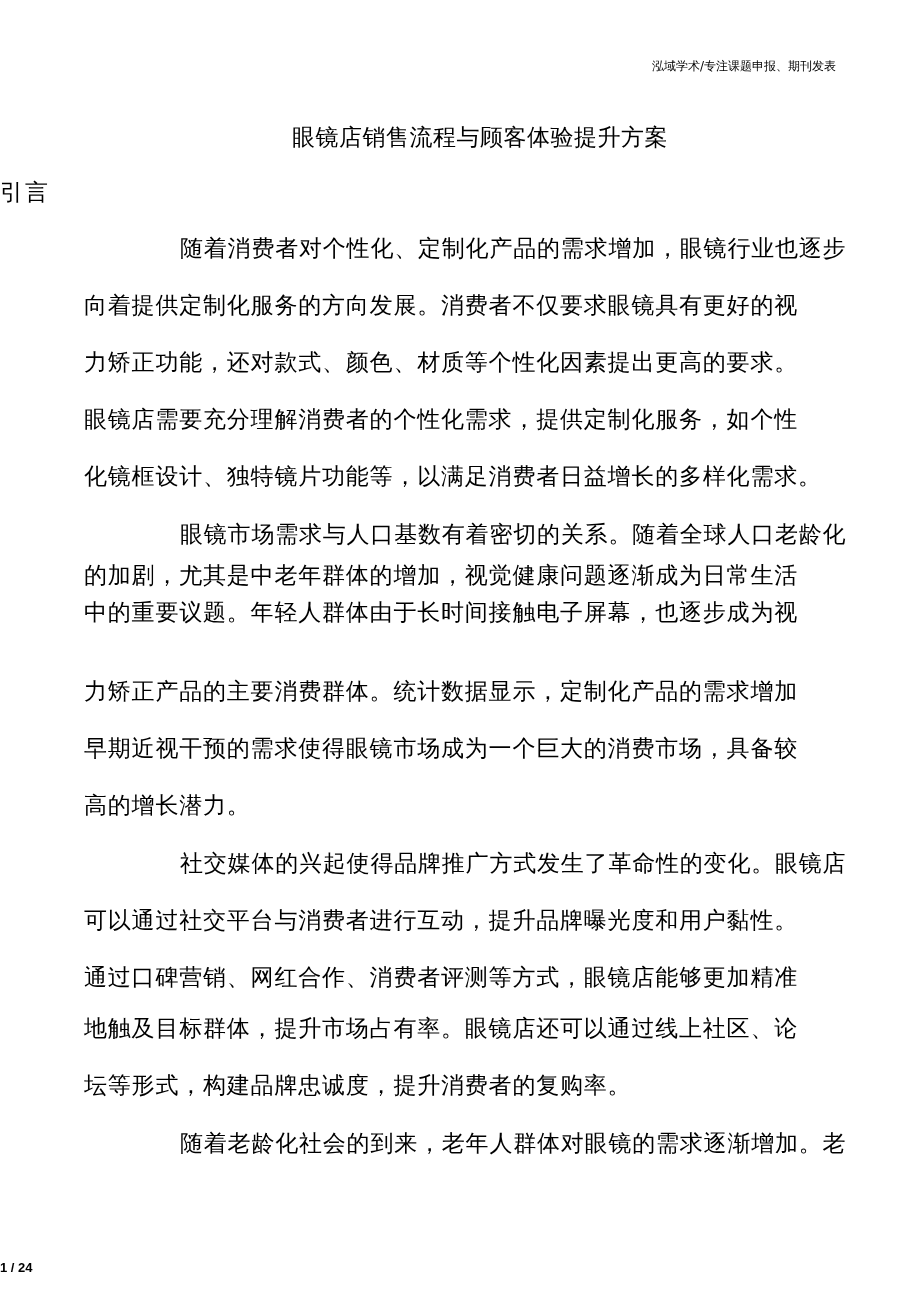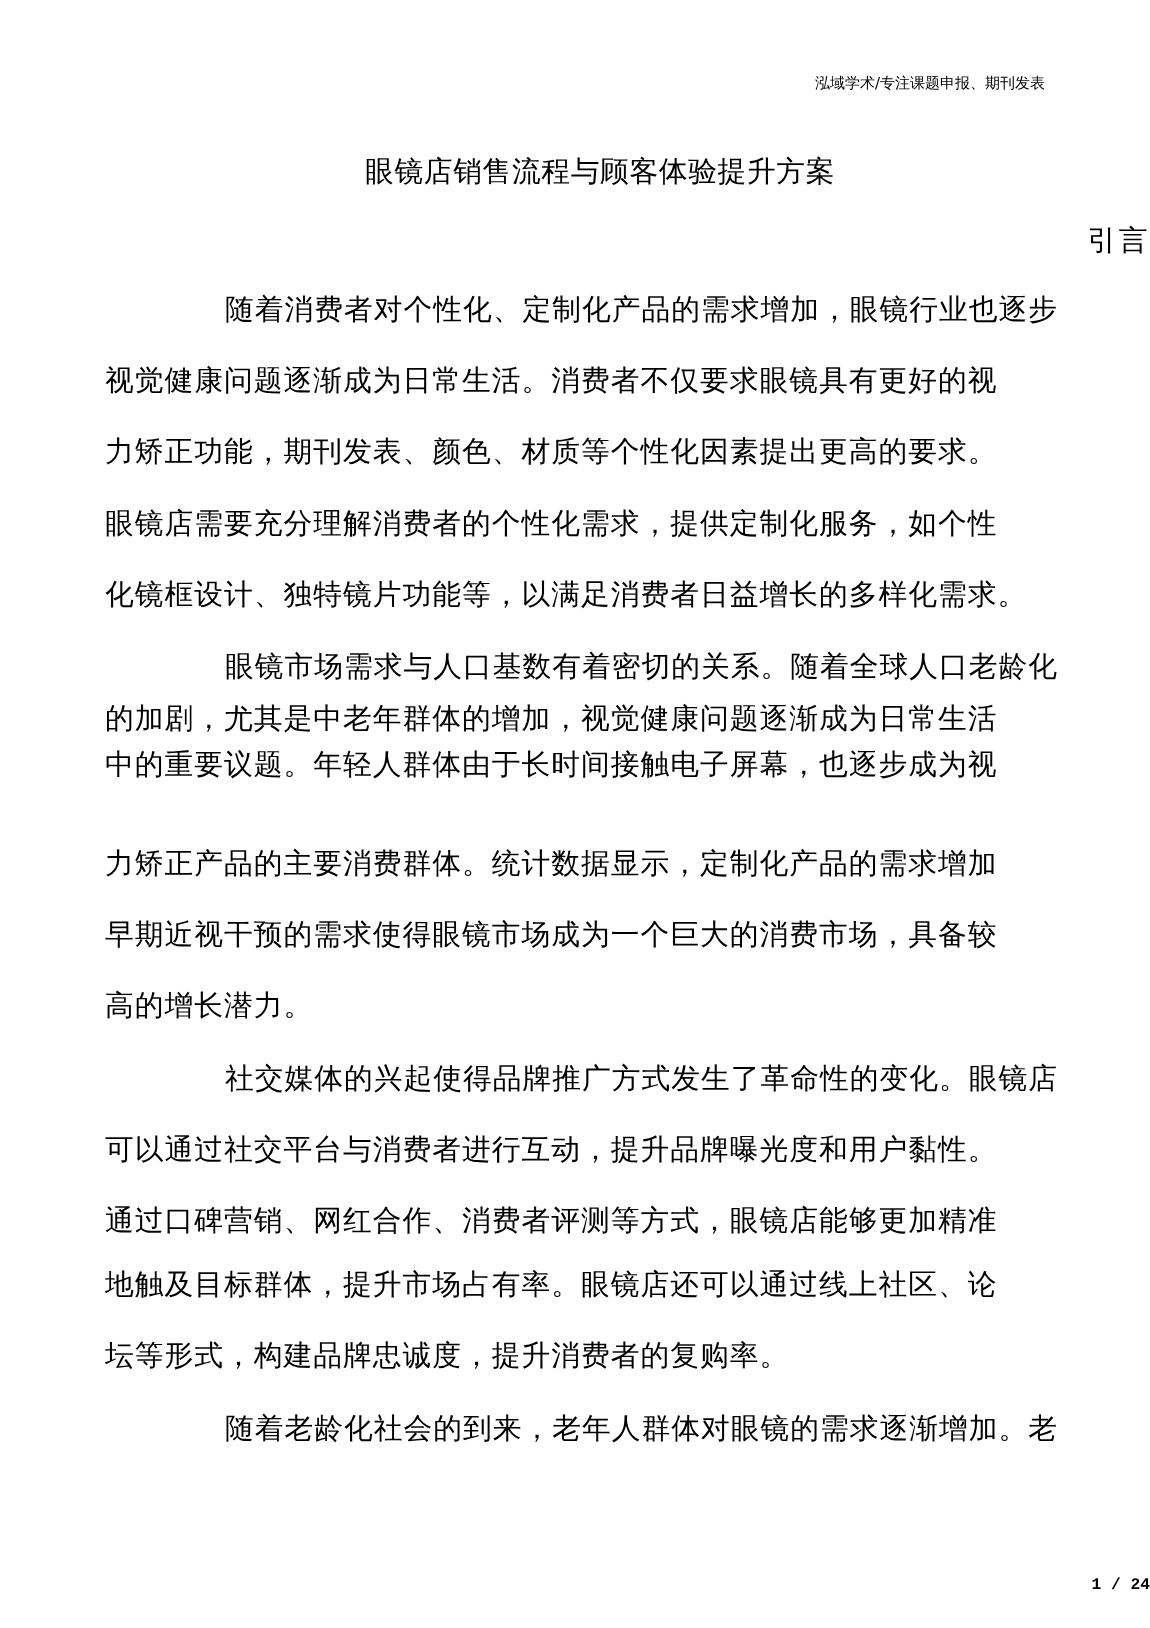"引言" .section-heading { text-align: right -> left }
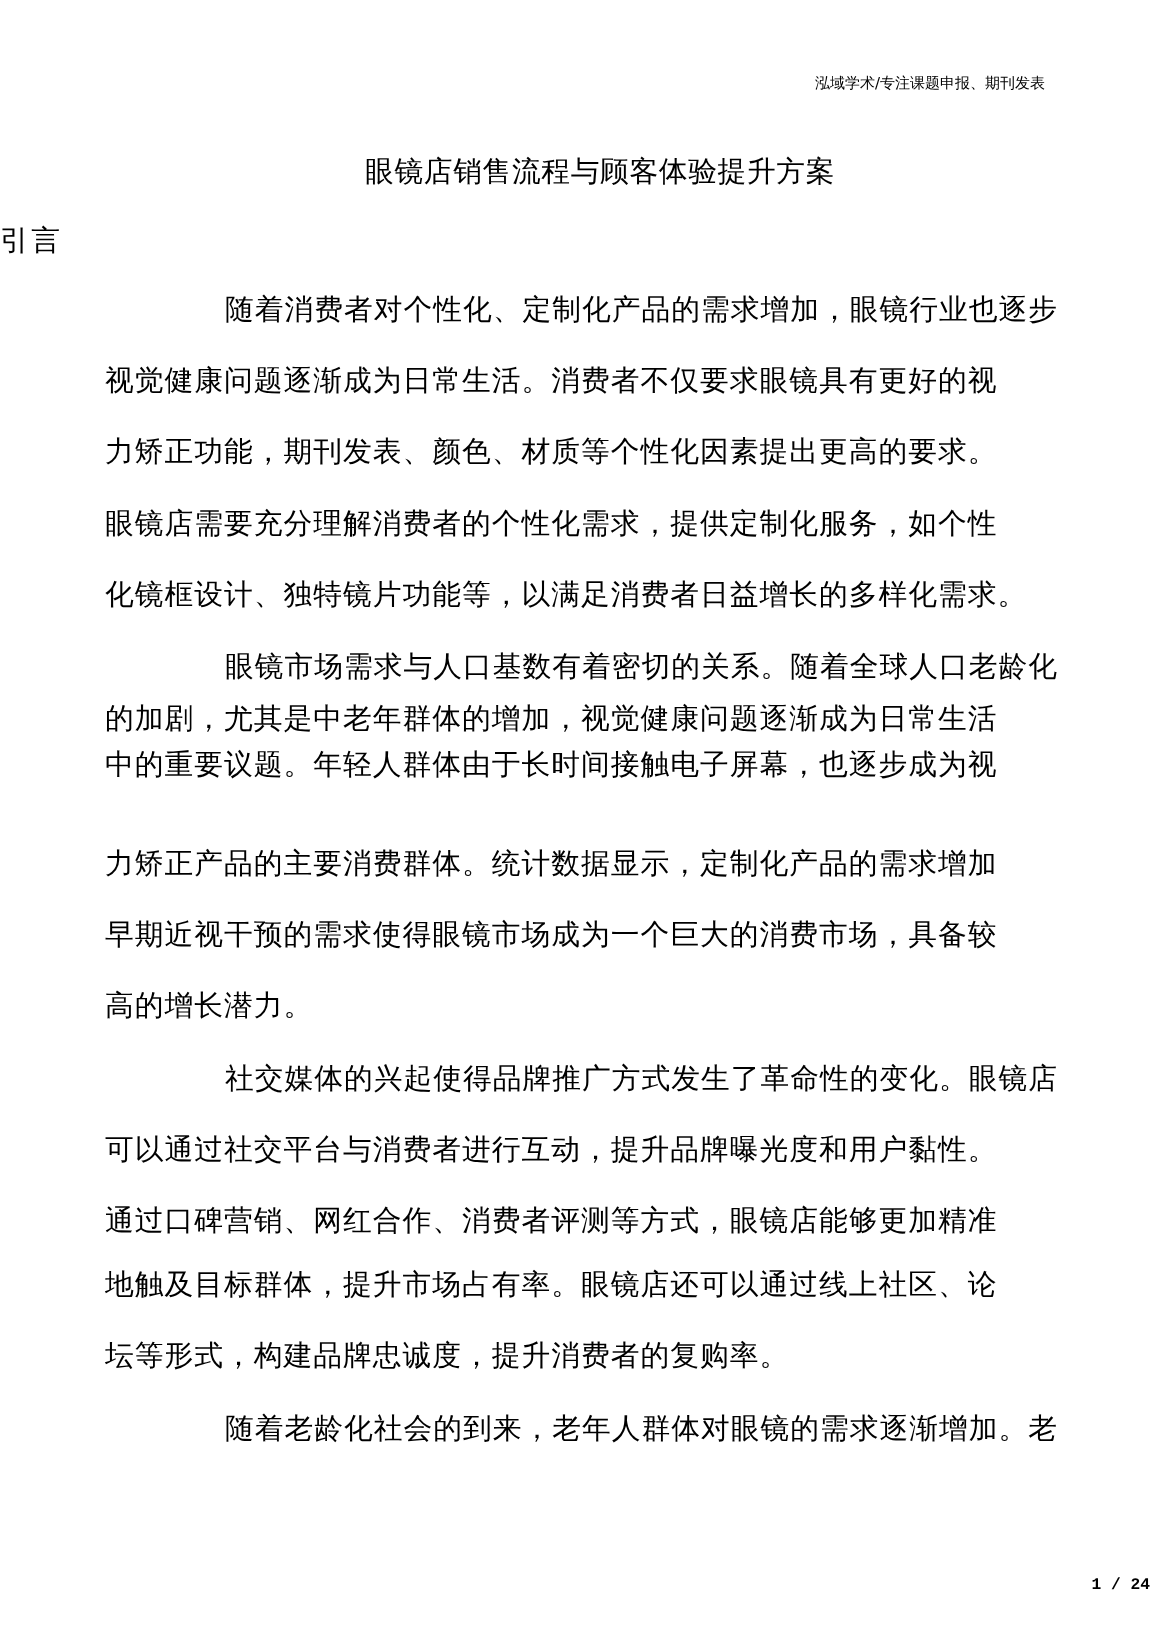"视觉健康问题逐渐成为日常生活。消费者不仅要求眼镜具有更好的视" div.line { text: 视觉健康问题逐渐成为日常生活 -> 向着提供定制化服务的方向发展 }
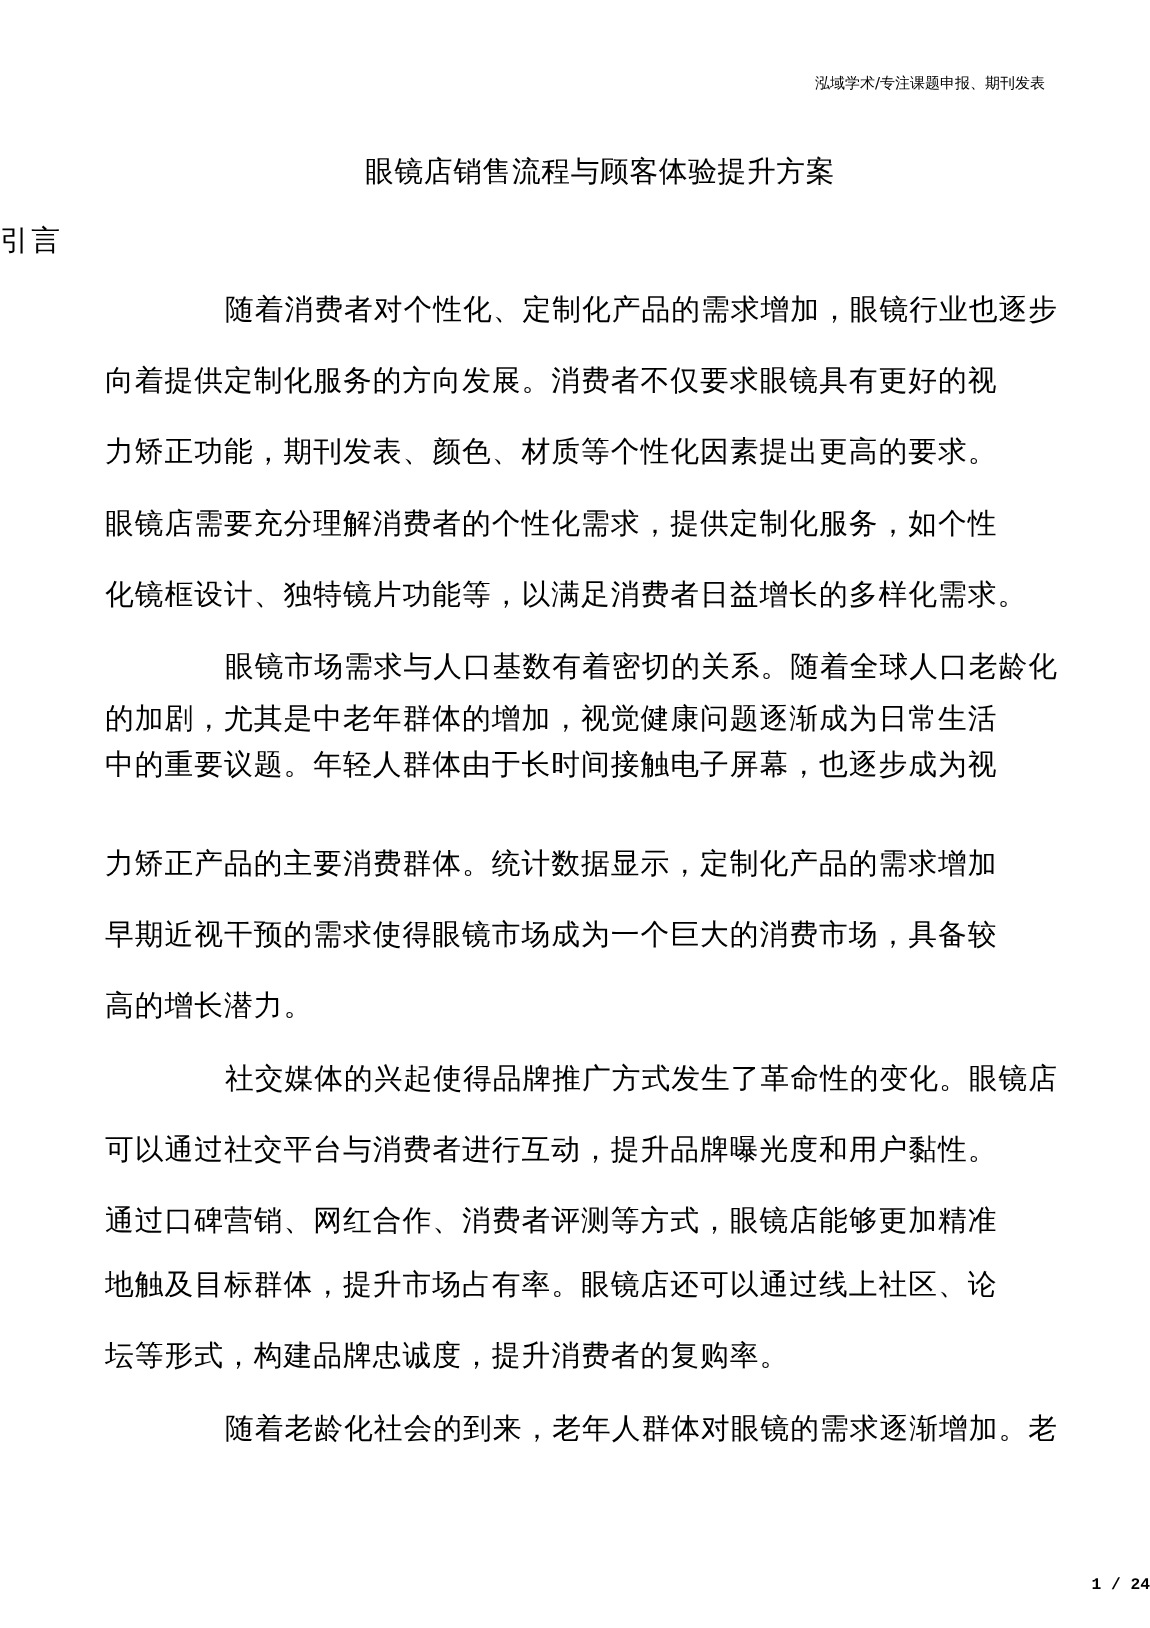"力矫正功能，期刊发表、颜色、材质等个性化因素提出更高的要求。" div.line { text: 期刊发表 -> 还对款式 }
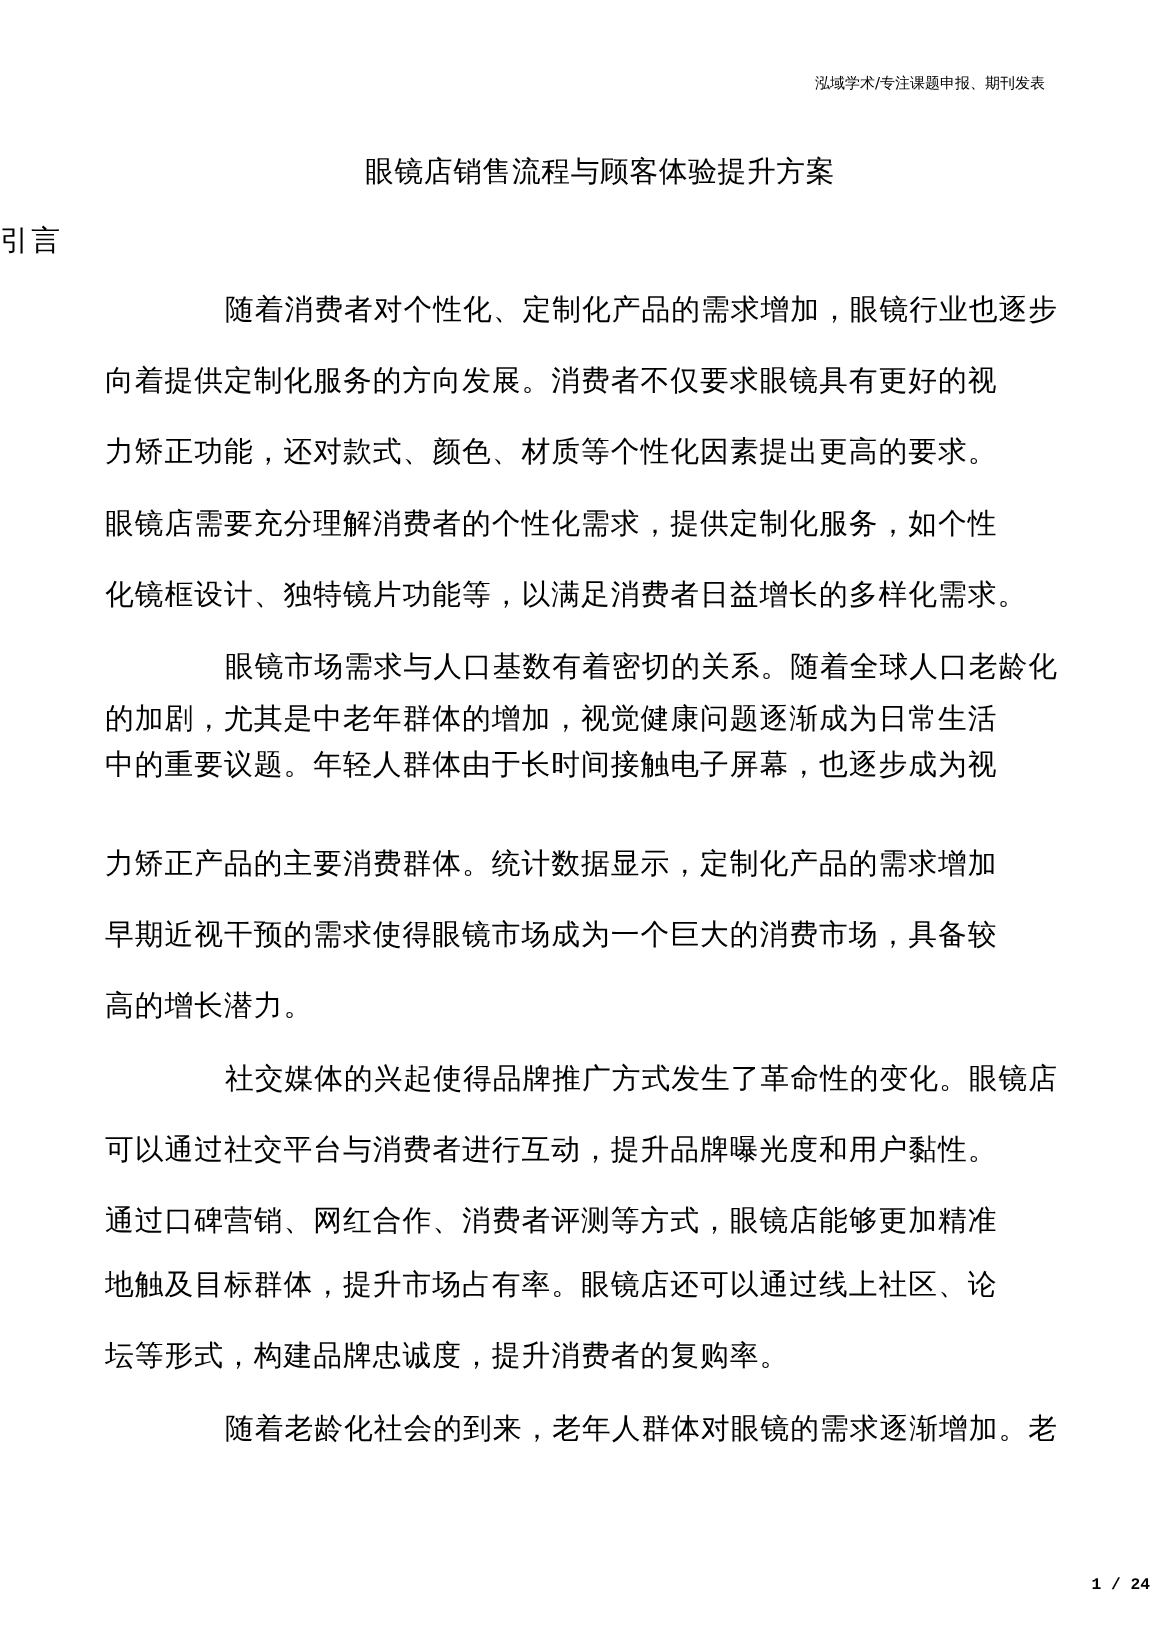"1 / 24" .page-number { font-family: Liberation Mono, monospace -> Liberation Sans, sans-serif; text-align: right -> left }
